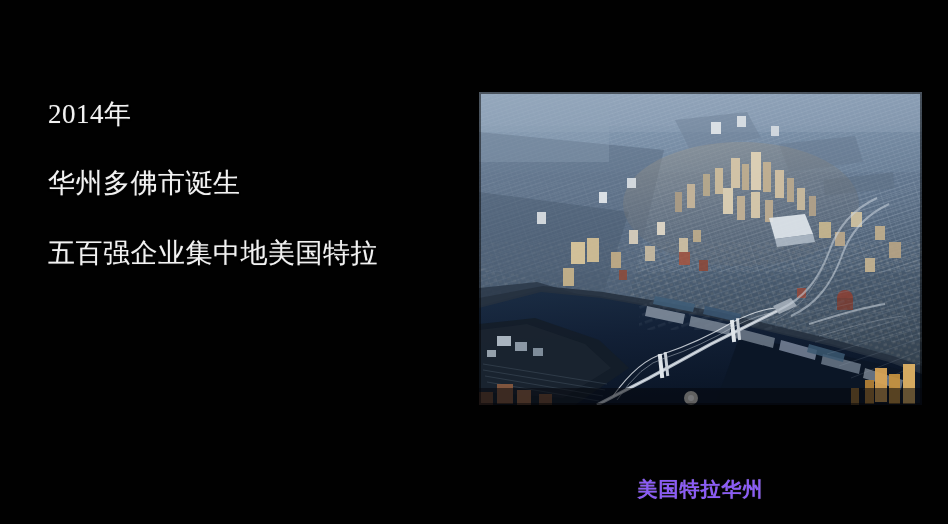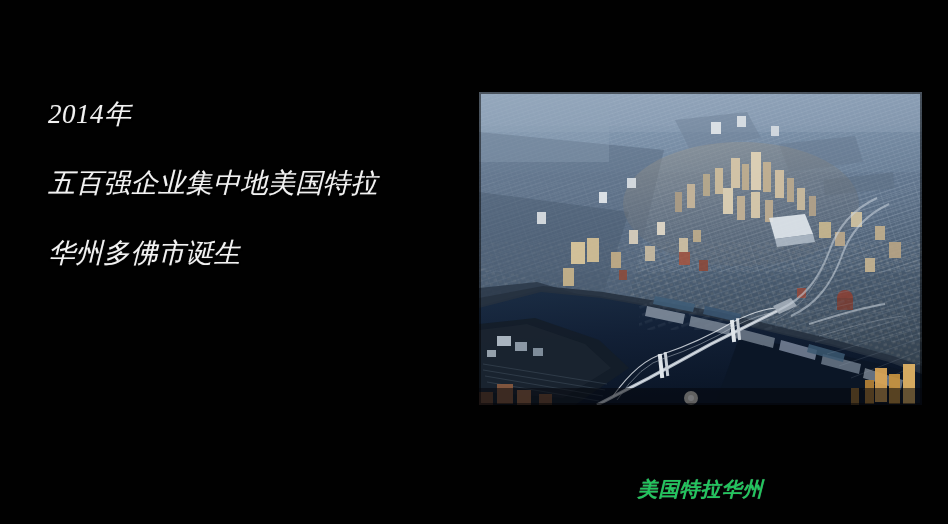"2014年" #slide { font-style: italic -> none }
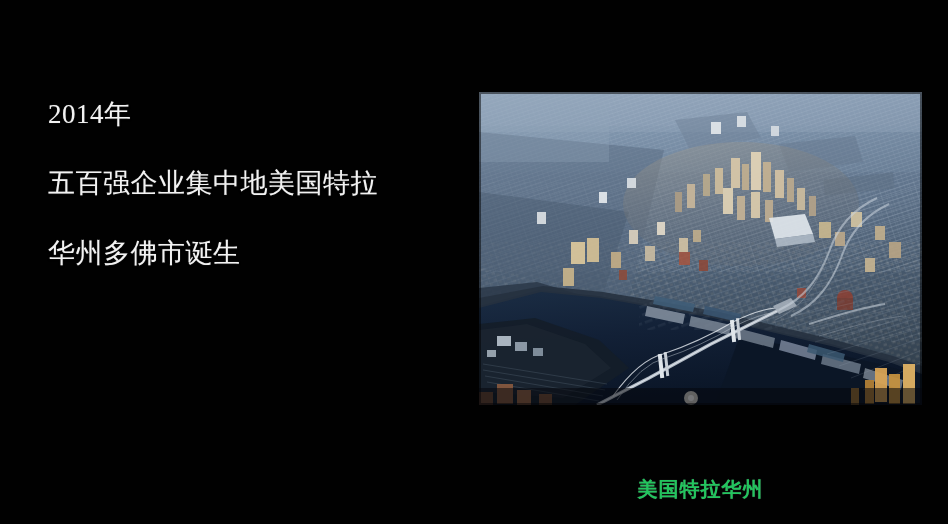"五百强企业集中地美国特拉" p.text-line { order: before "华州多佛市诞生" -> after "华州多佛市诞生" }
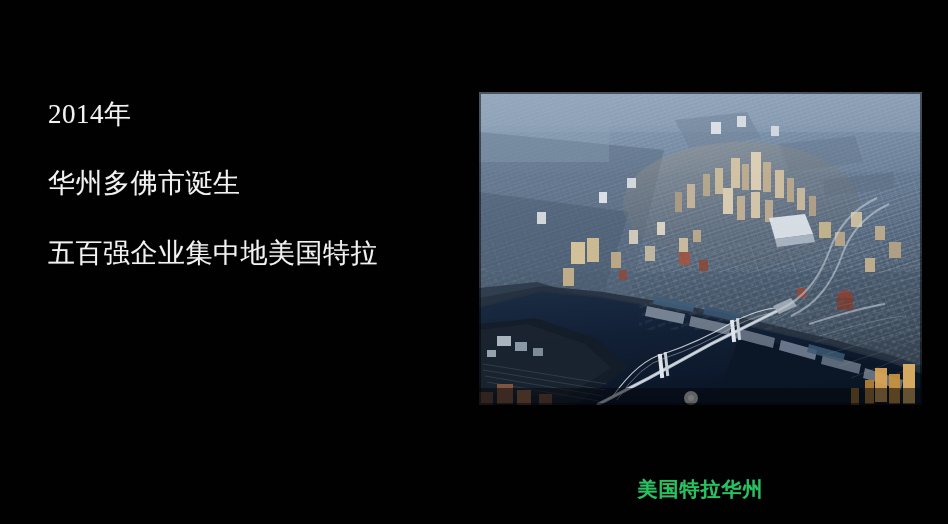"美国特拉华州" #photo-caption { color: #22c55e -> #8b5cf6 }
